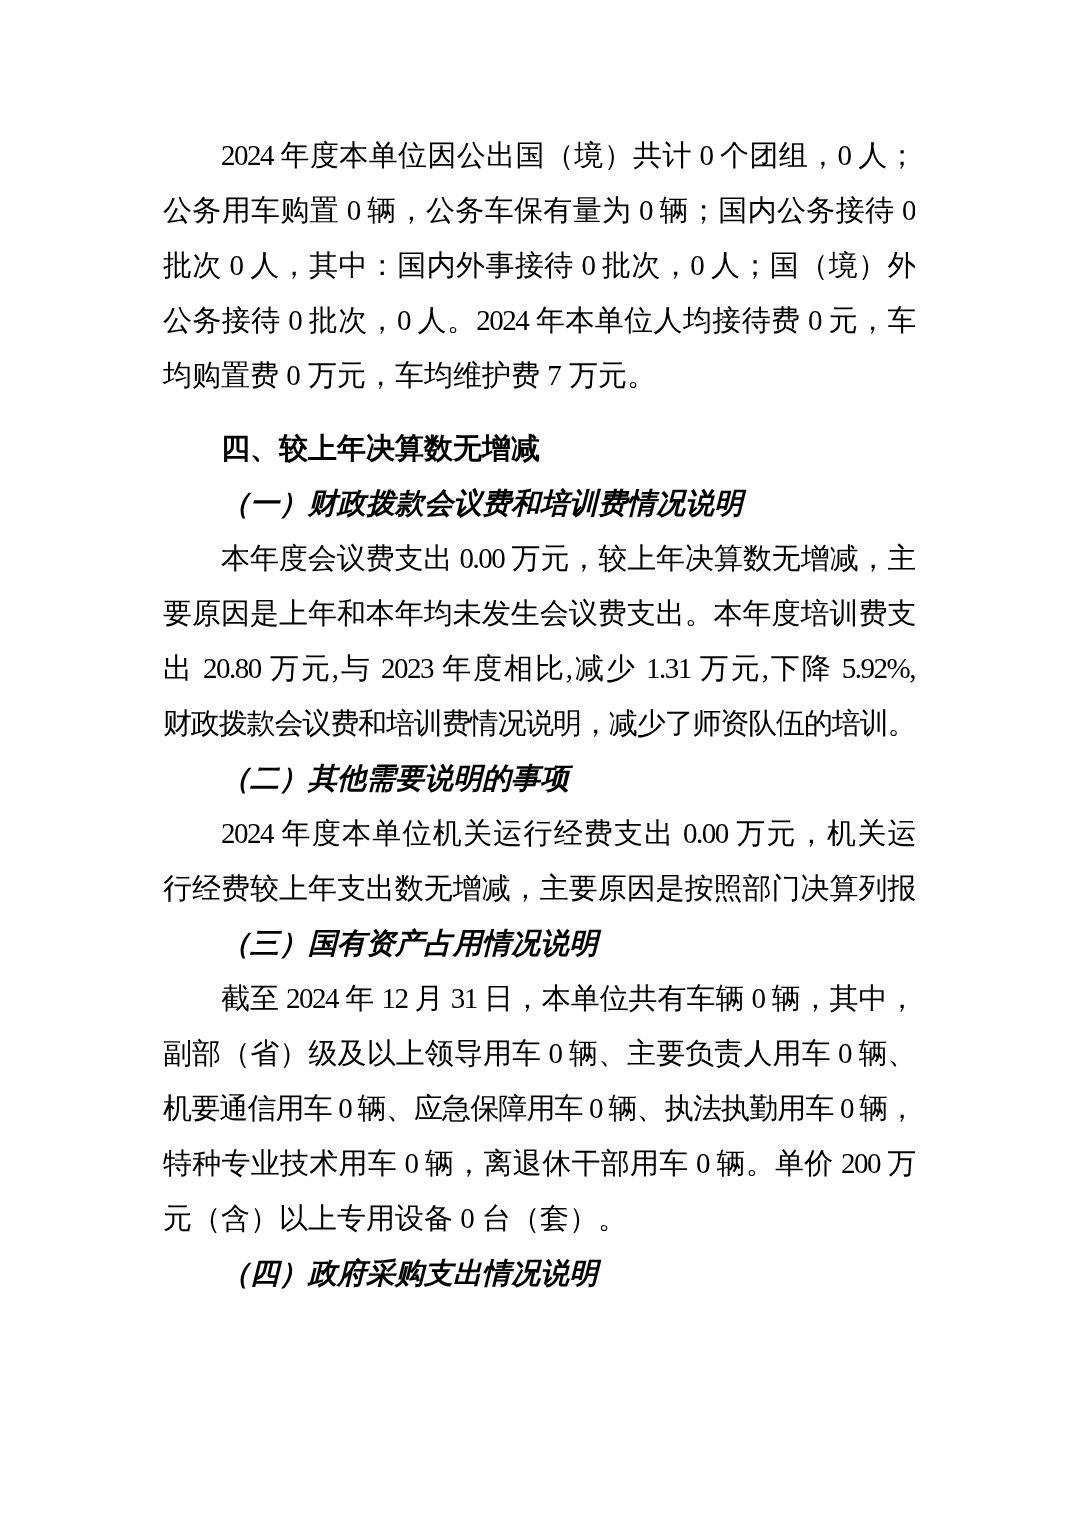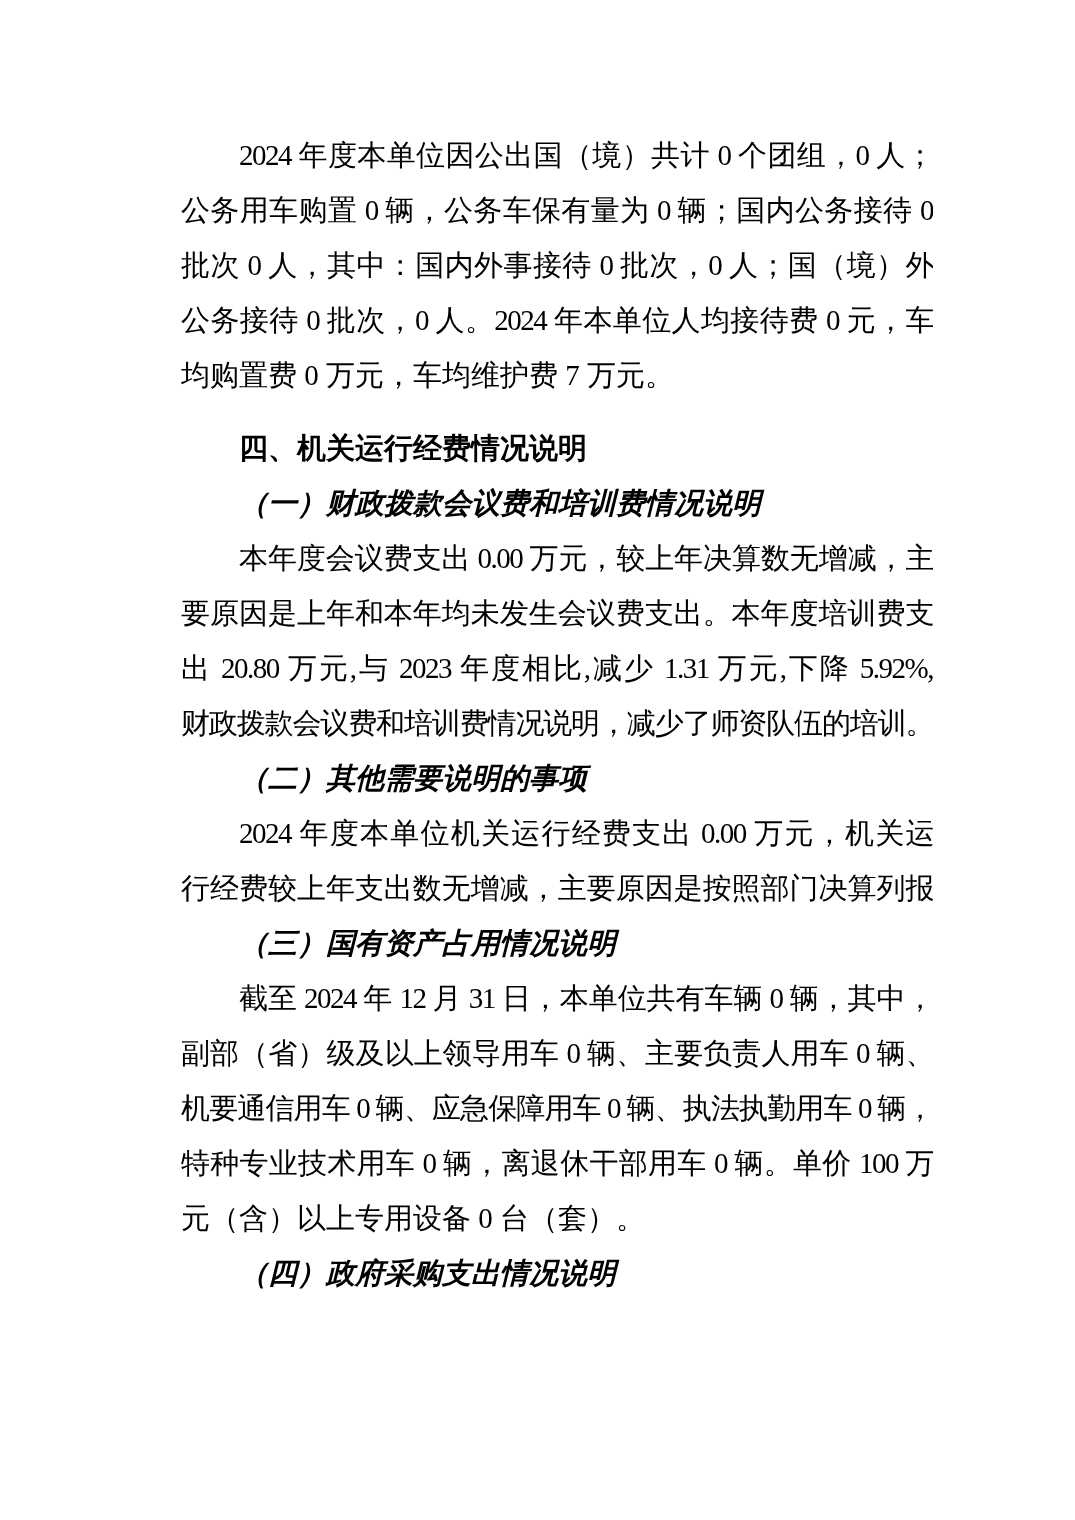"2024 年度本单位因公出国（境）共计 0 个团组，0 人；" .content { left: 181px -> 163px }
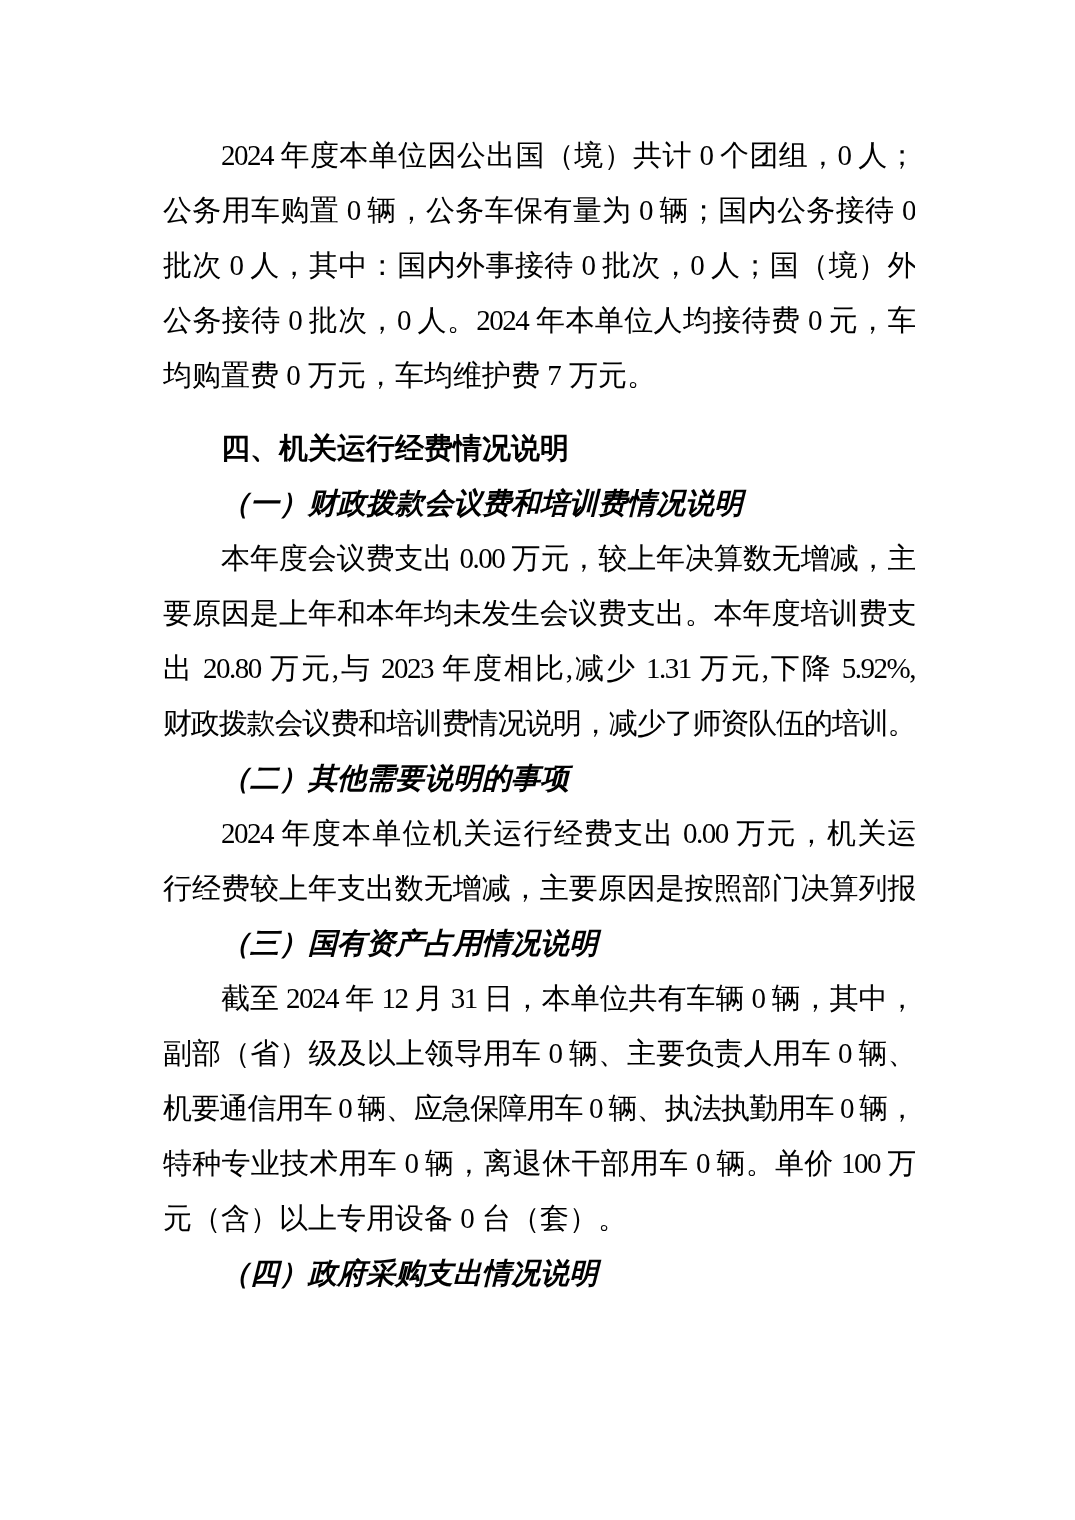"四、机关运行经费情况说明" div.line { text: 机关运行经费情况说明 -> 较上年决算数无增减 }
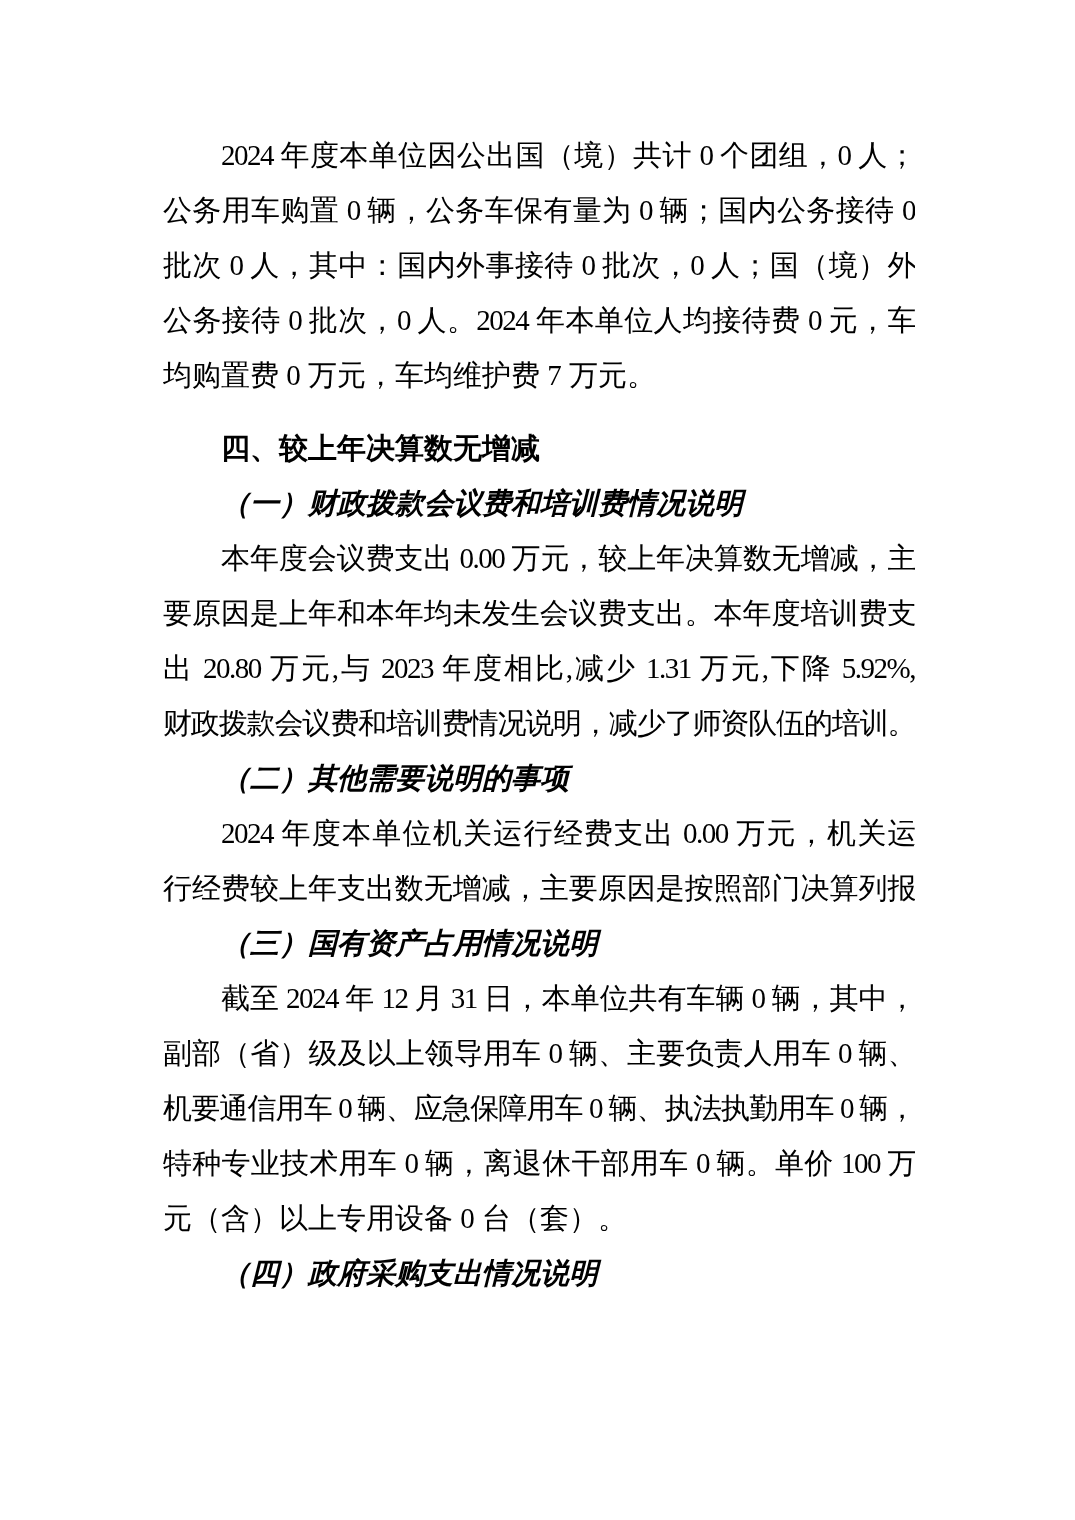"特种专业技术用车 0 辆，离退休干部用车 0 辆。单价" div.line { text: 100 -> 200 }
